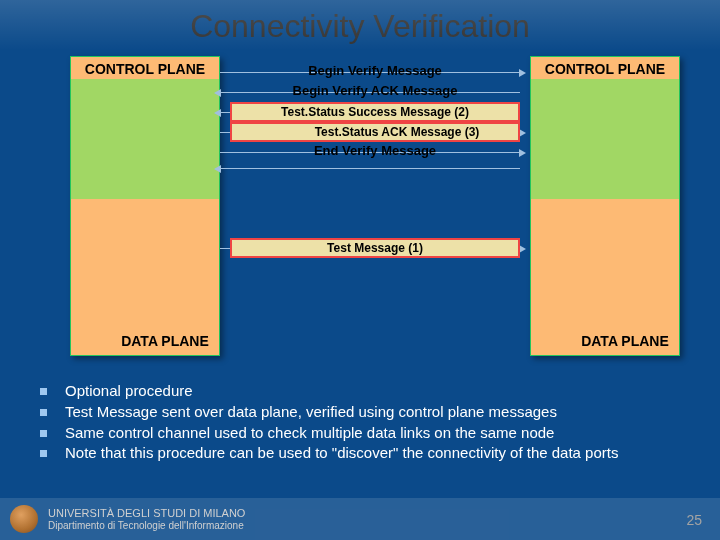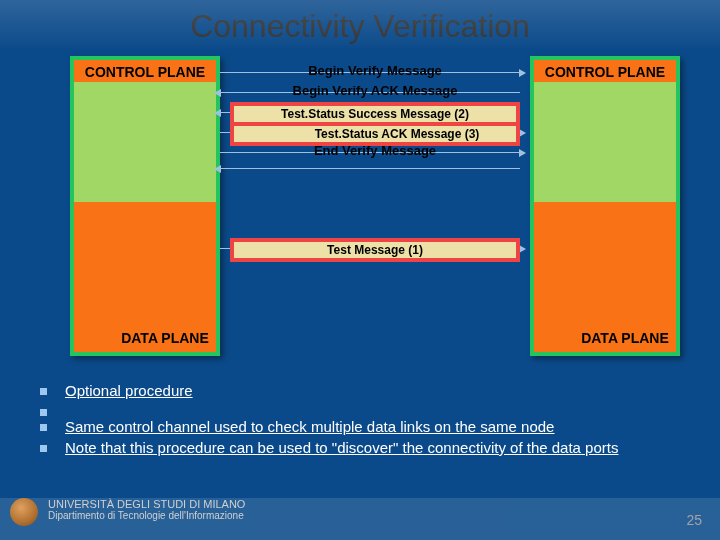"CONTROL PLANE" .plane-box { background: #f97316 -> #fdba74; border: 4px solid #22c55e -> 1px solid #22c55e }
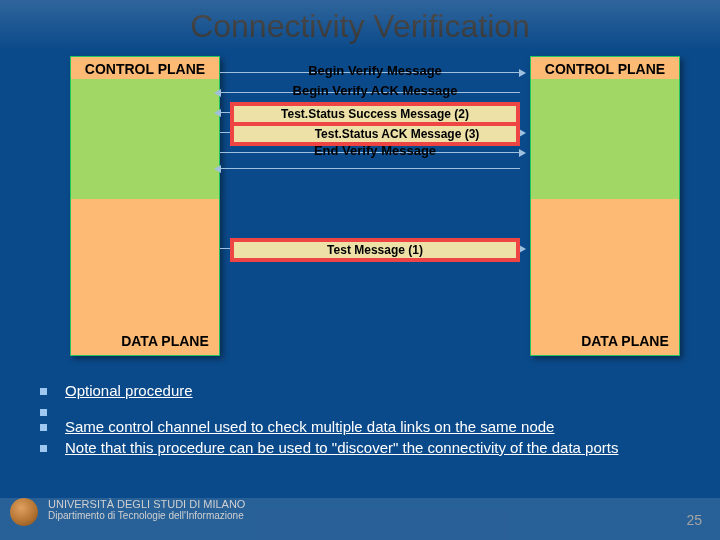"Test.Status Success Message (2)" .msg { border: 4px solid #ef4444 -> 2px solid #ef4444 }
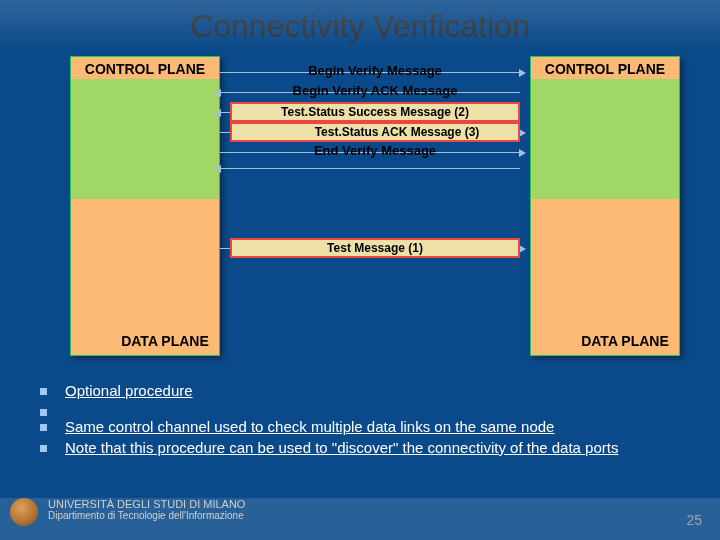"Optional procedure" .bullets .row { text-decoration: underline -> none }
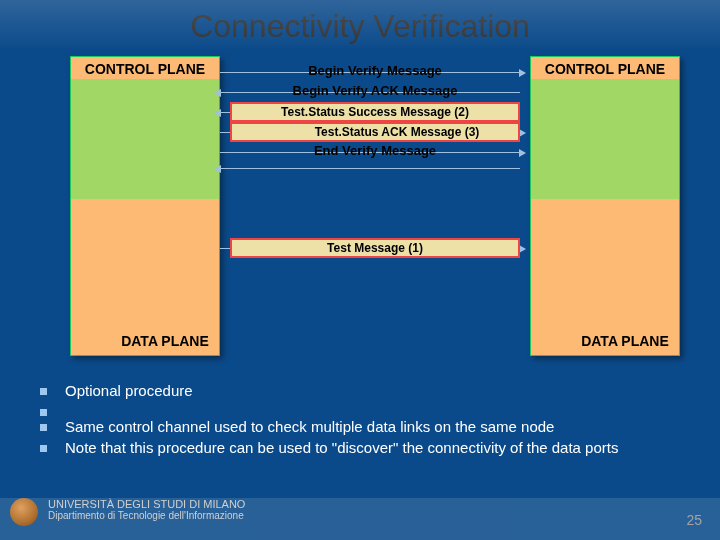"Test Message sent over data" div { html: none -> <div>Test Message sent over data plane, verified using control plane messages</div> }
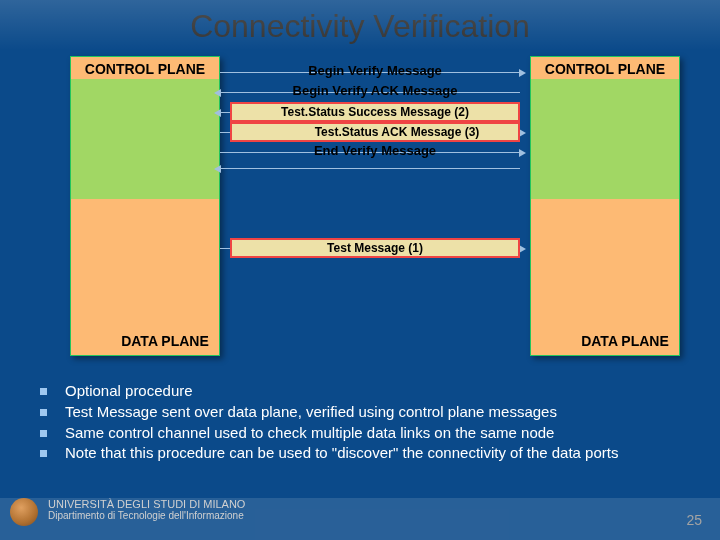"UNIVERSITÀ DEGLI STUDI DI MILANO" .footer { align-items: flex-start -> center }
